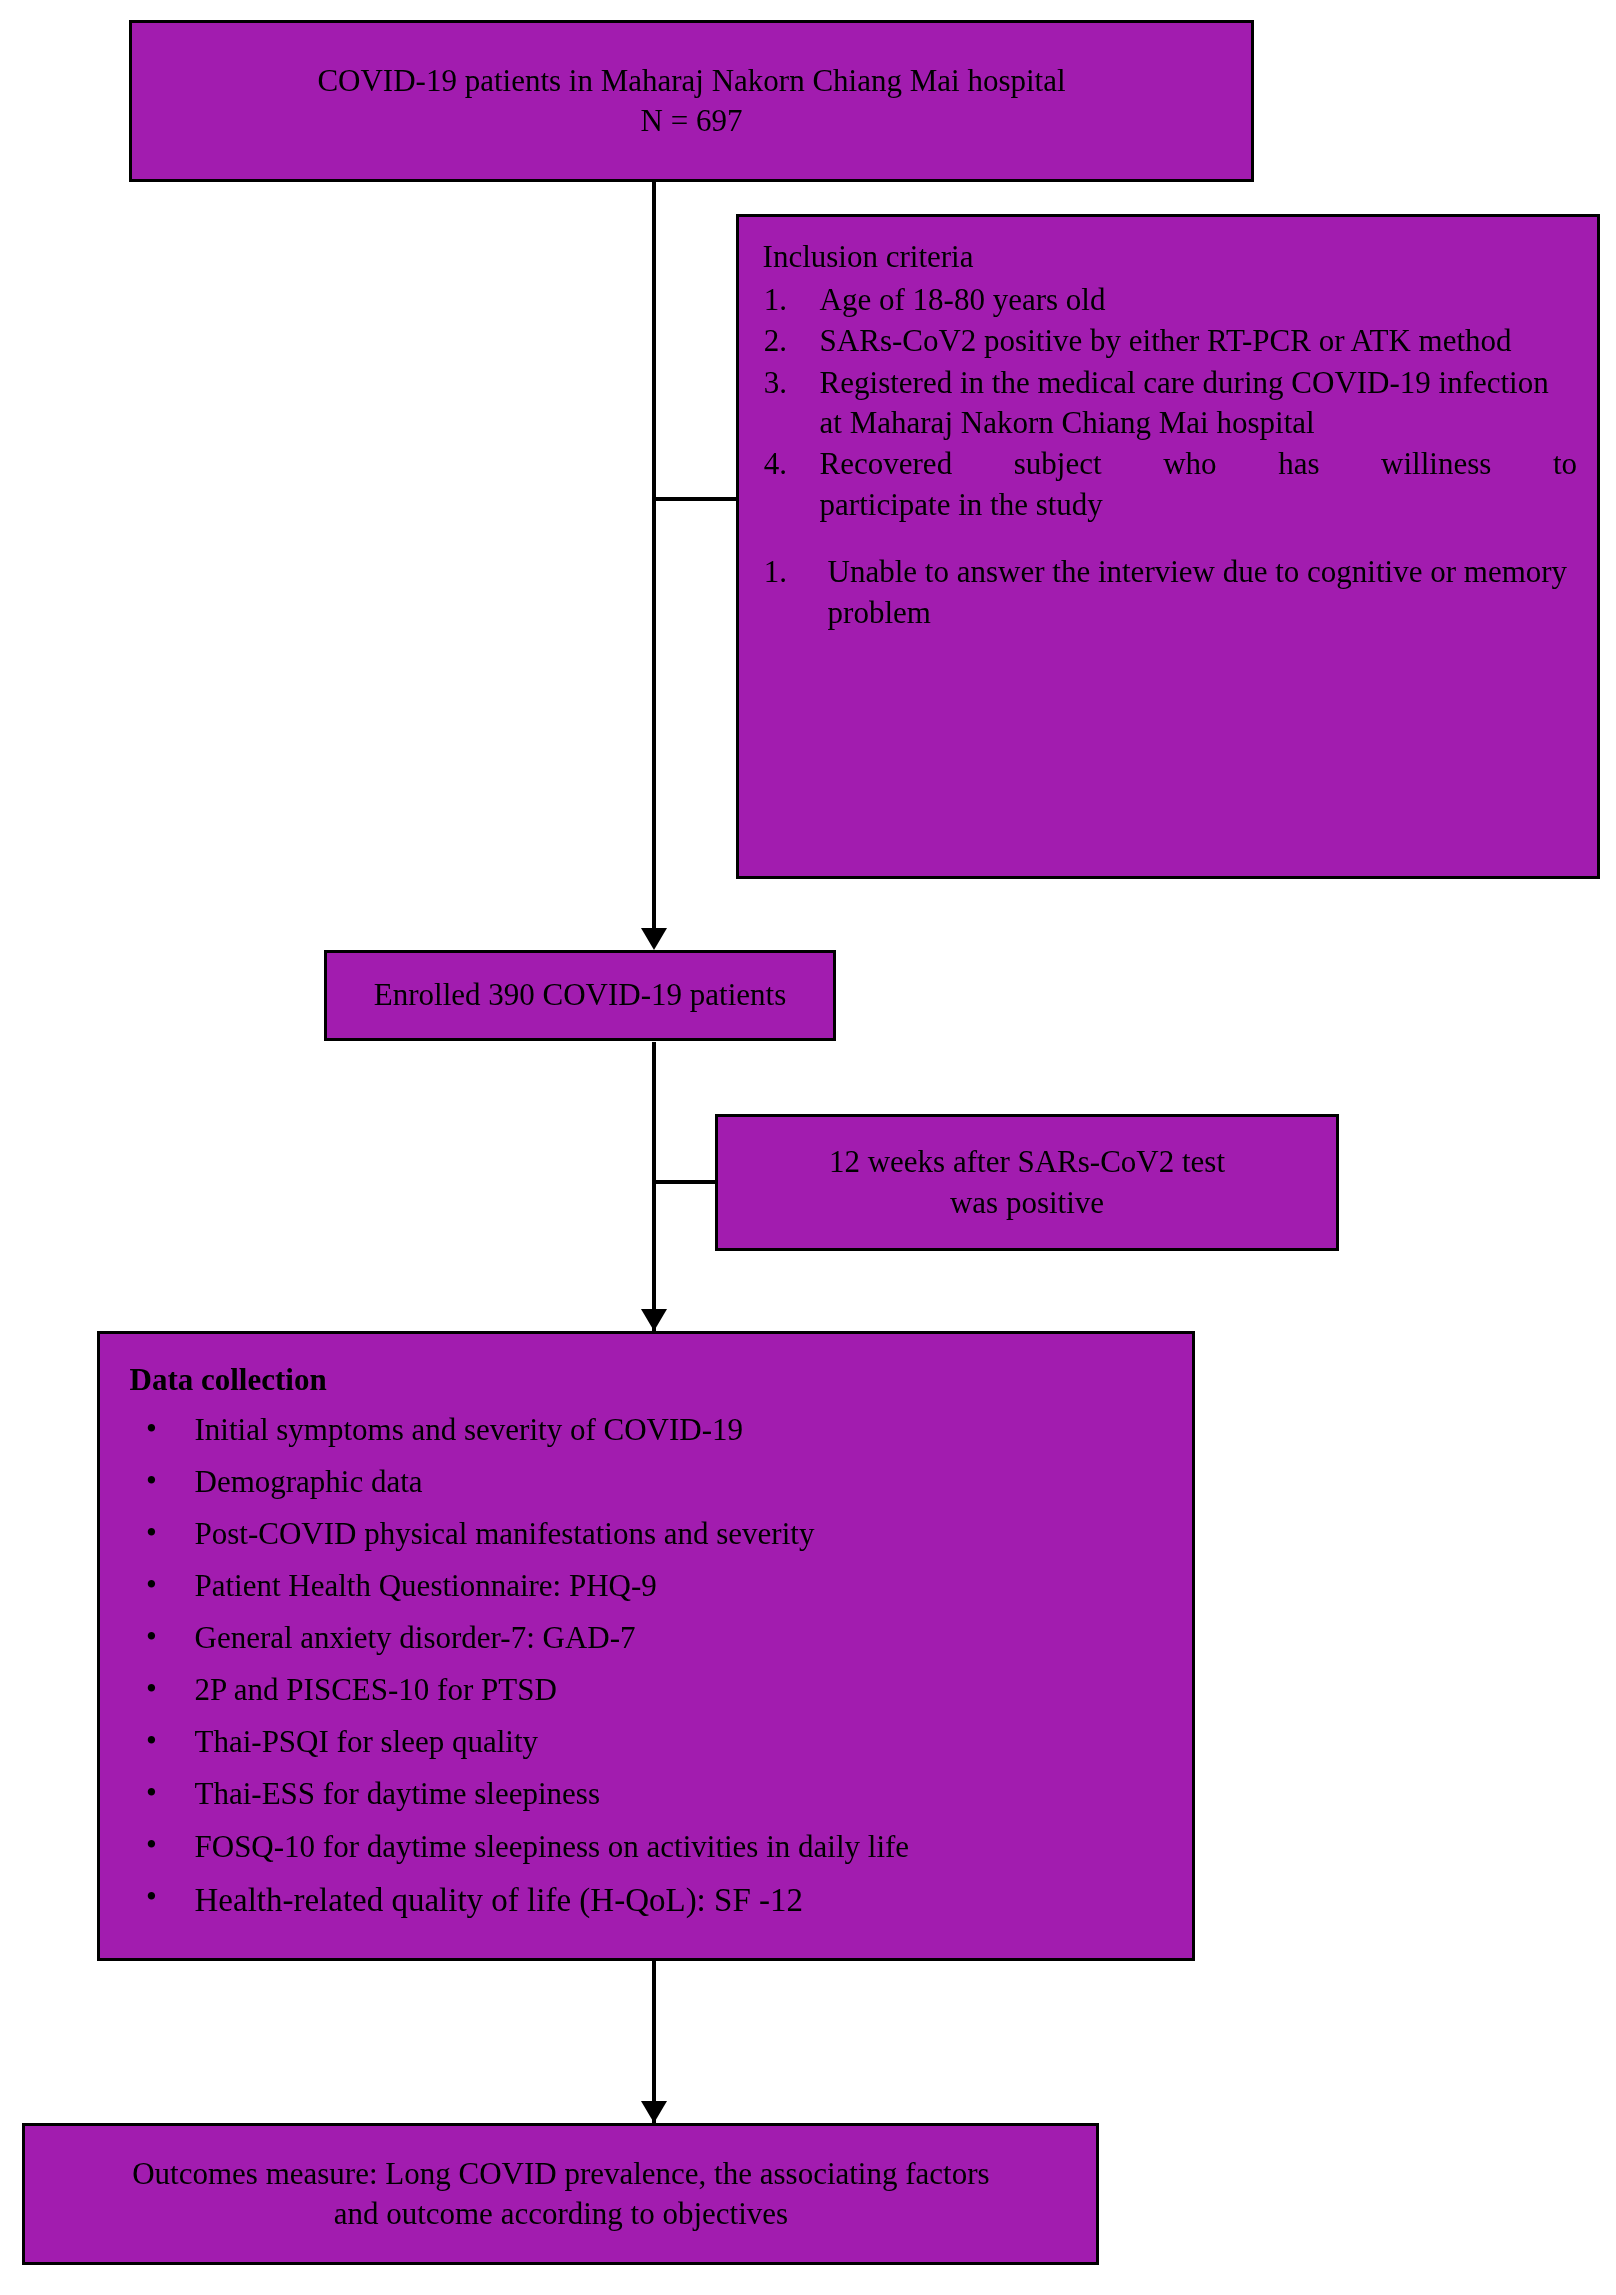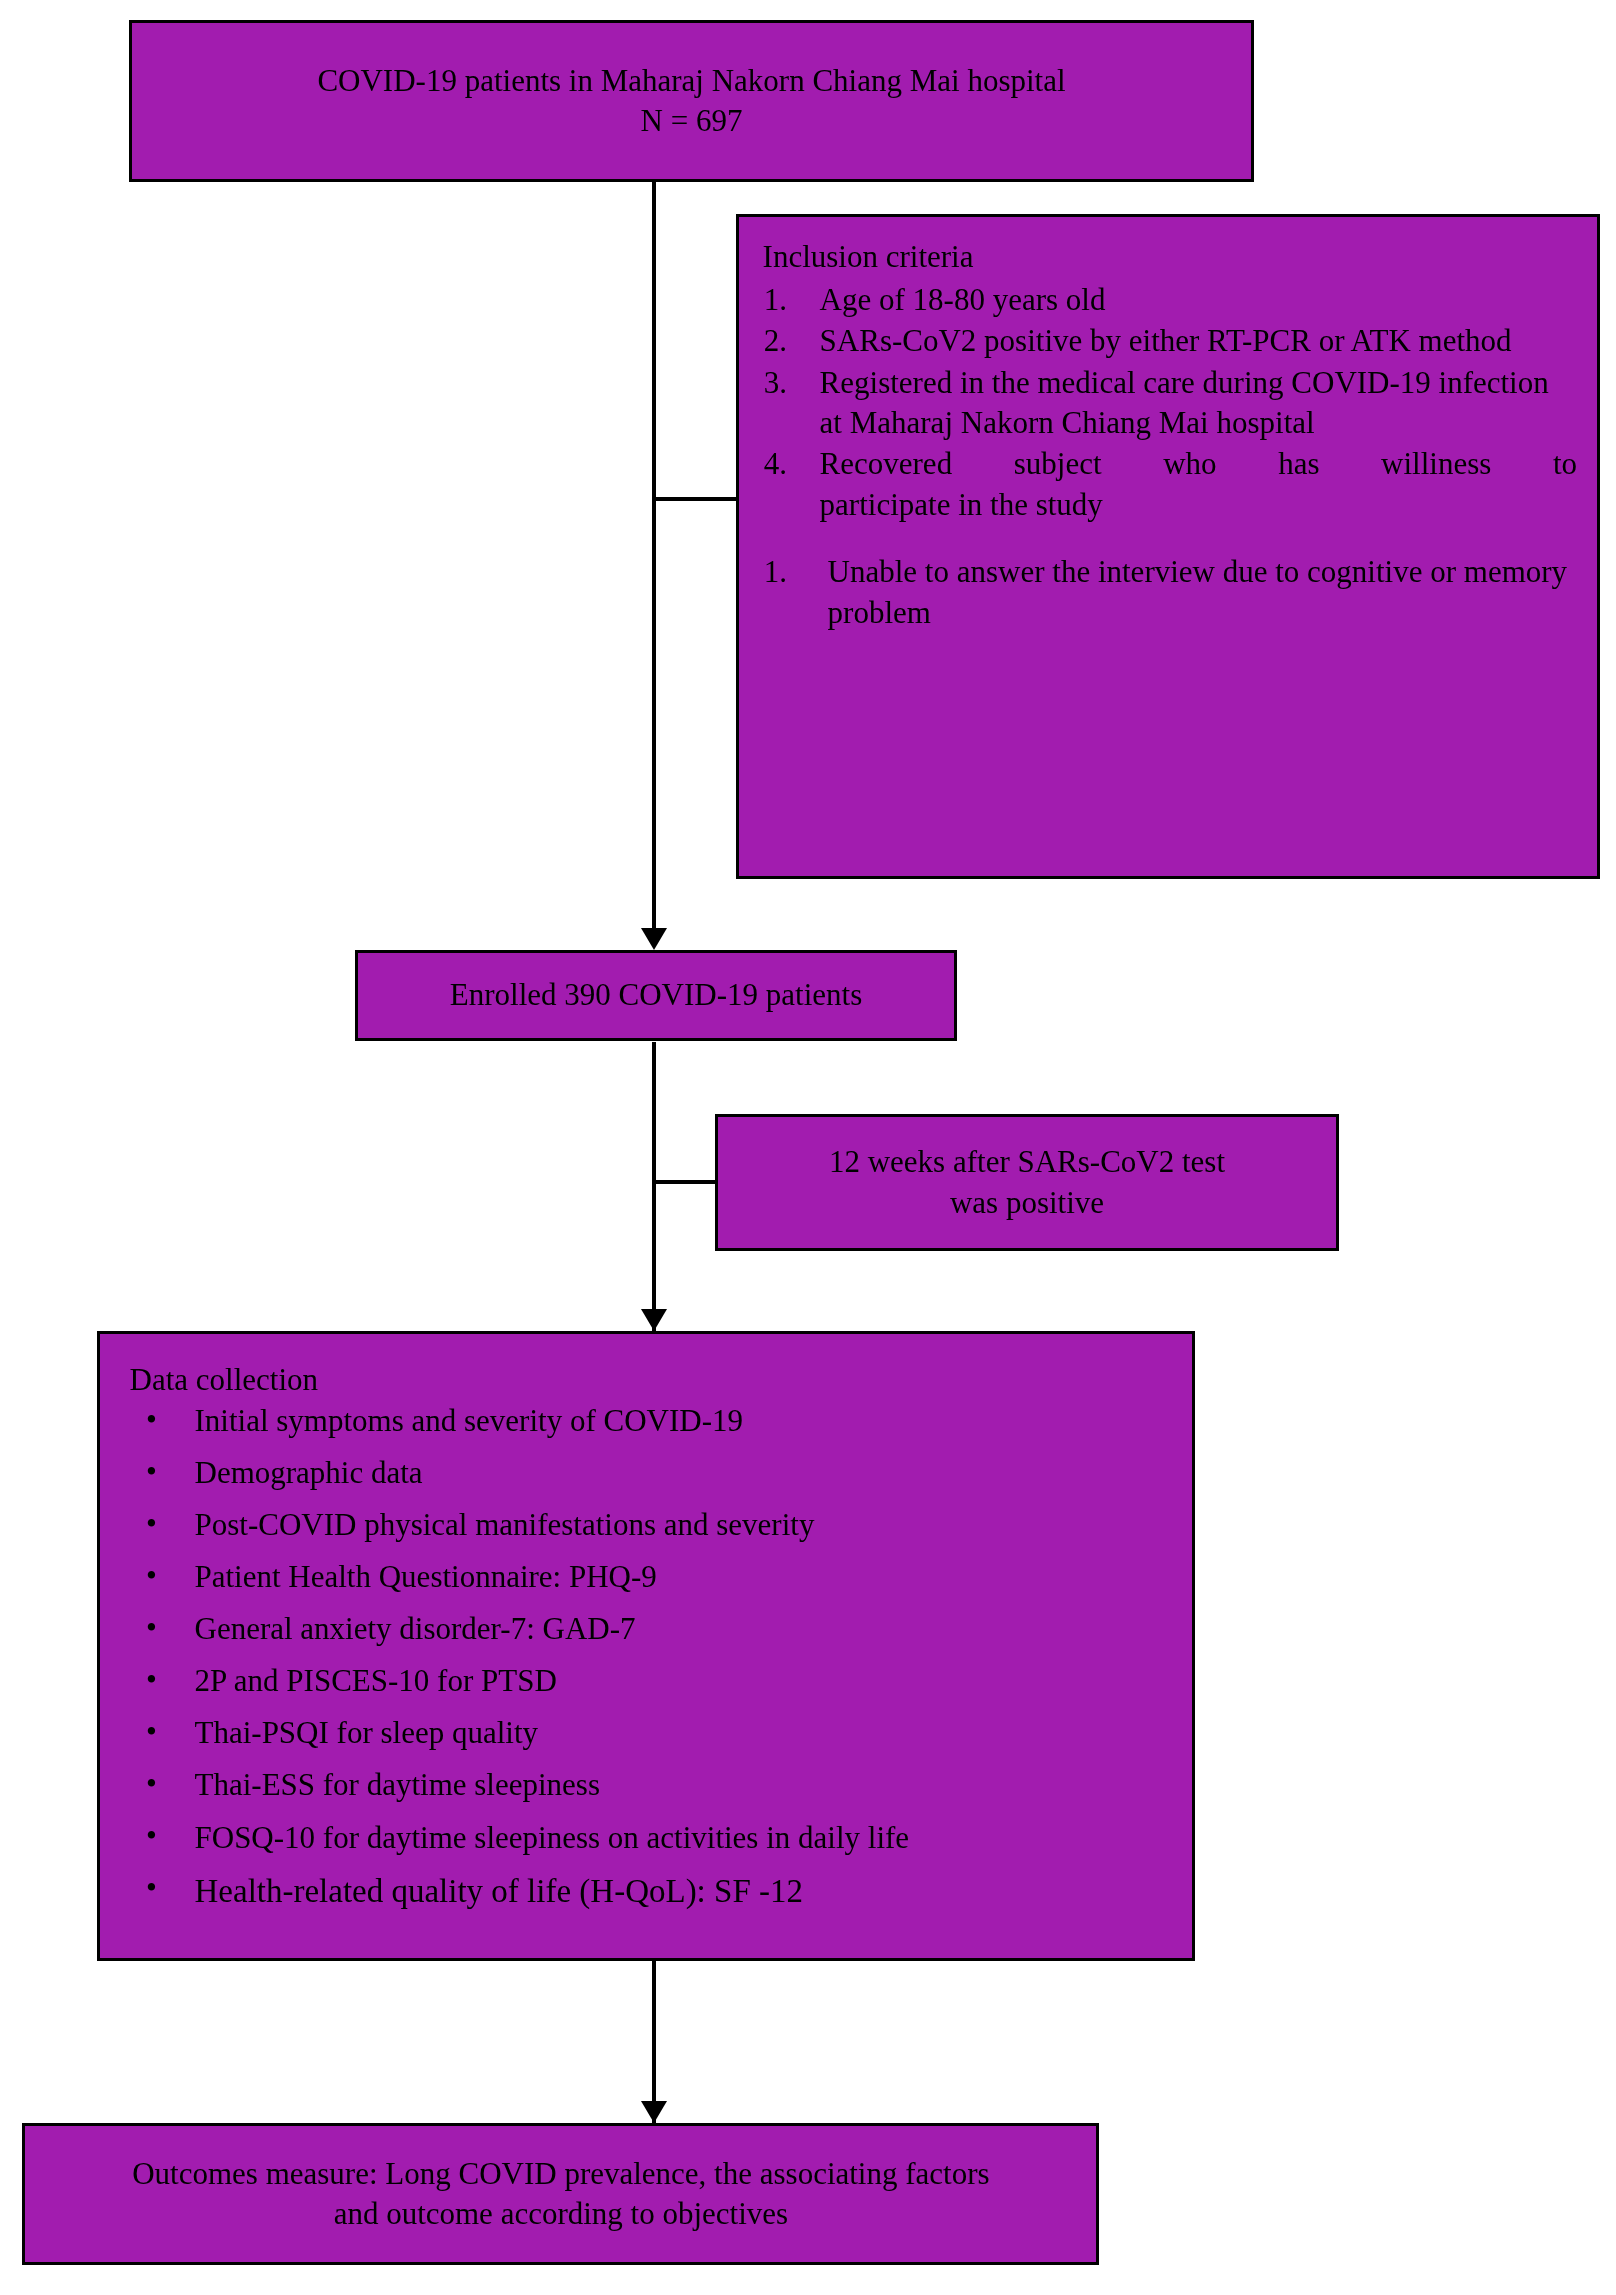"Enrolled 390 COVID-19 patients" #box-enrolled { left: 355px -> 324px; width: 602px -> 512px }
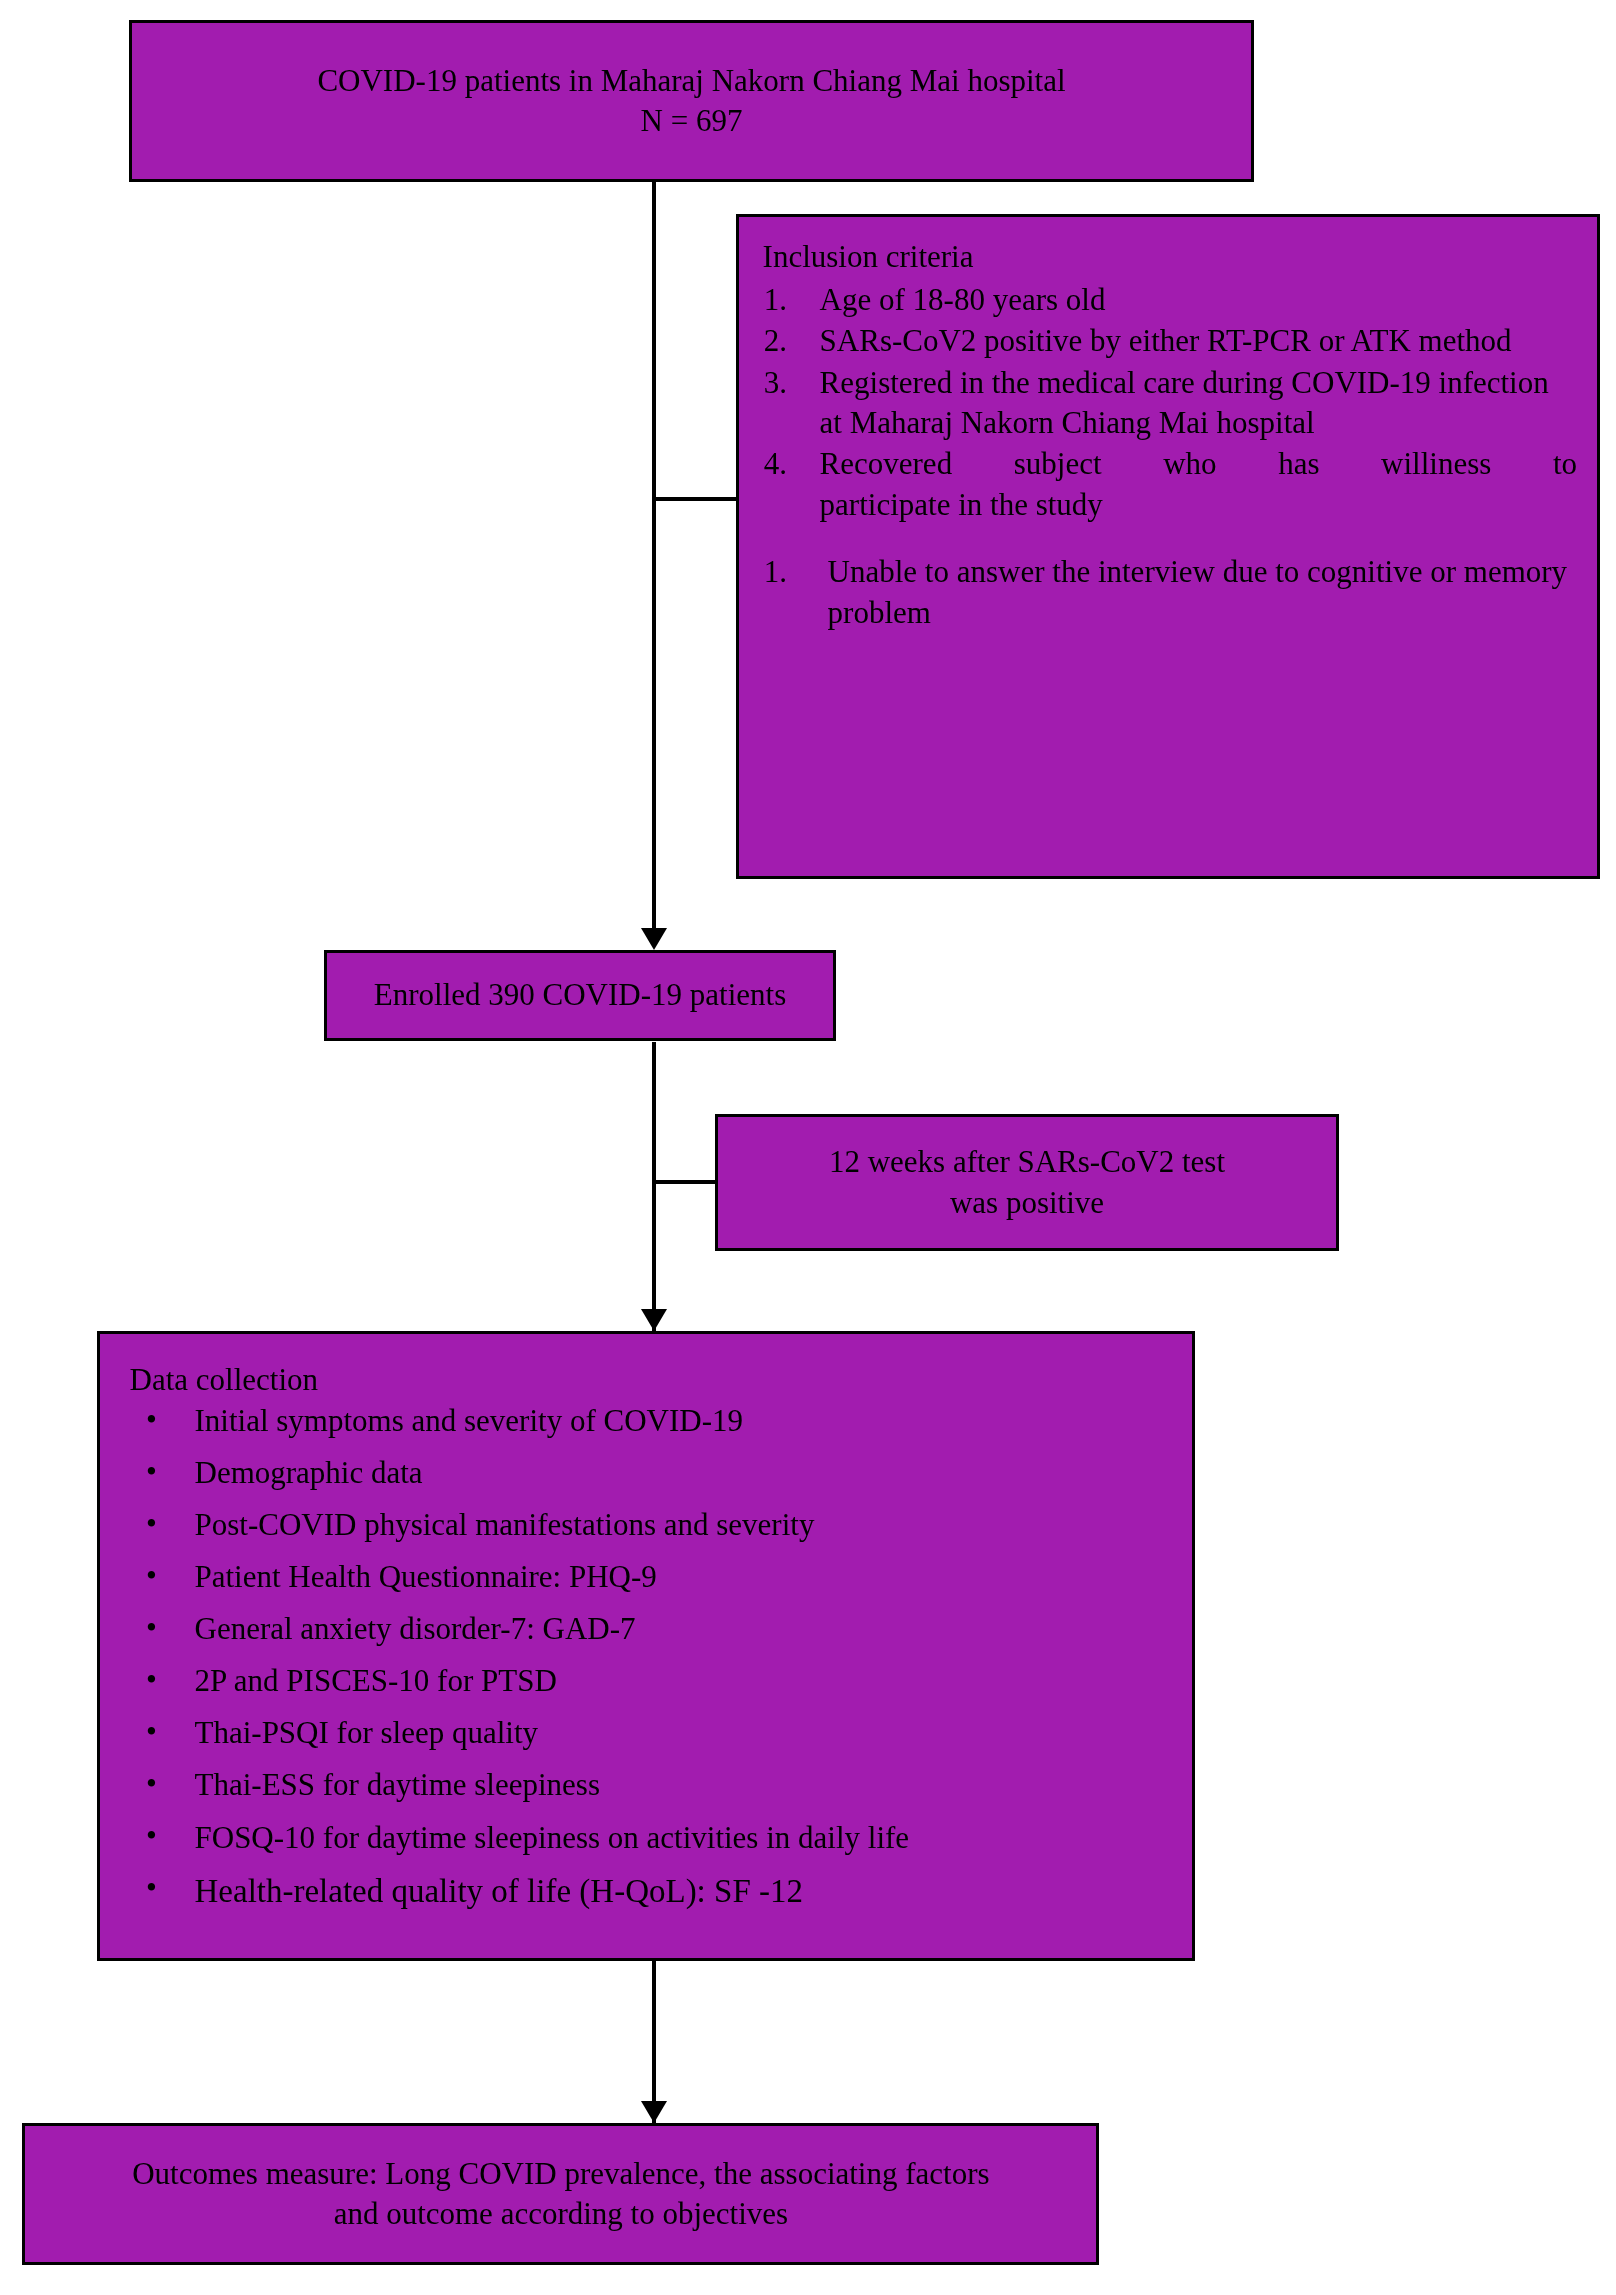"Data collection" #box-data .hdr { font-weight: normal -> bold; margin-bottom: 1px -> 10px }
